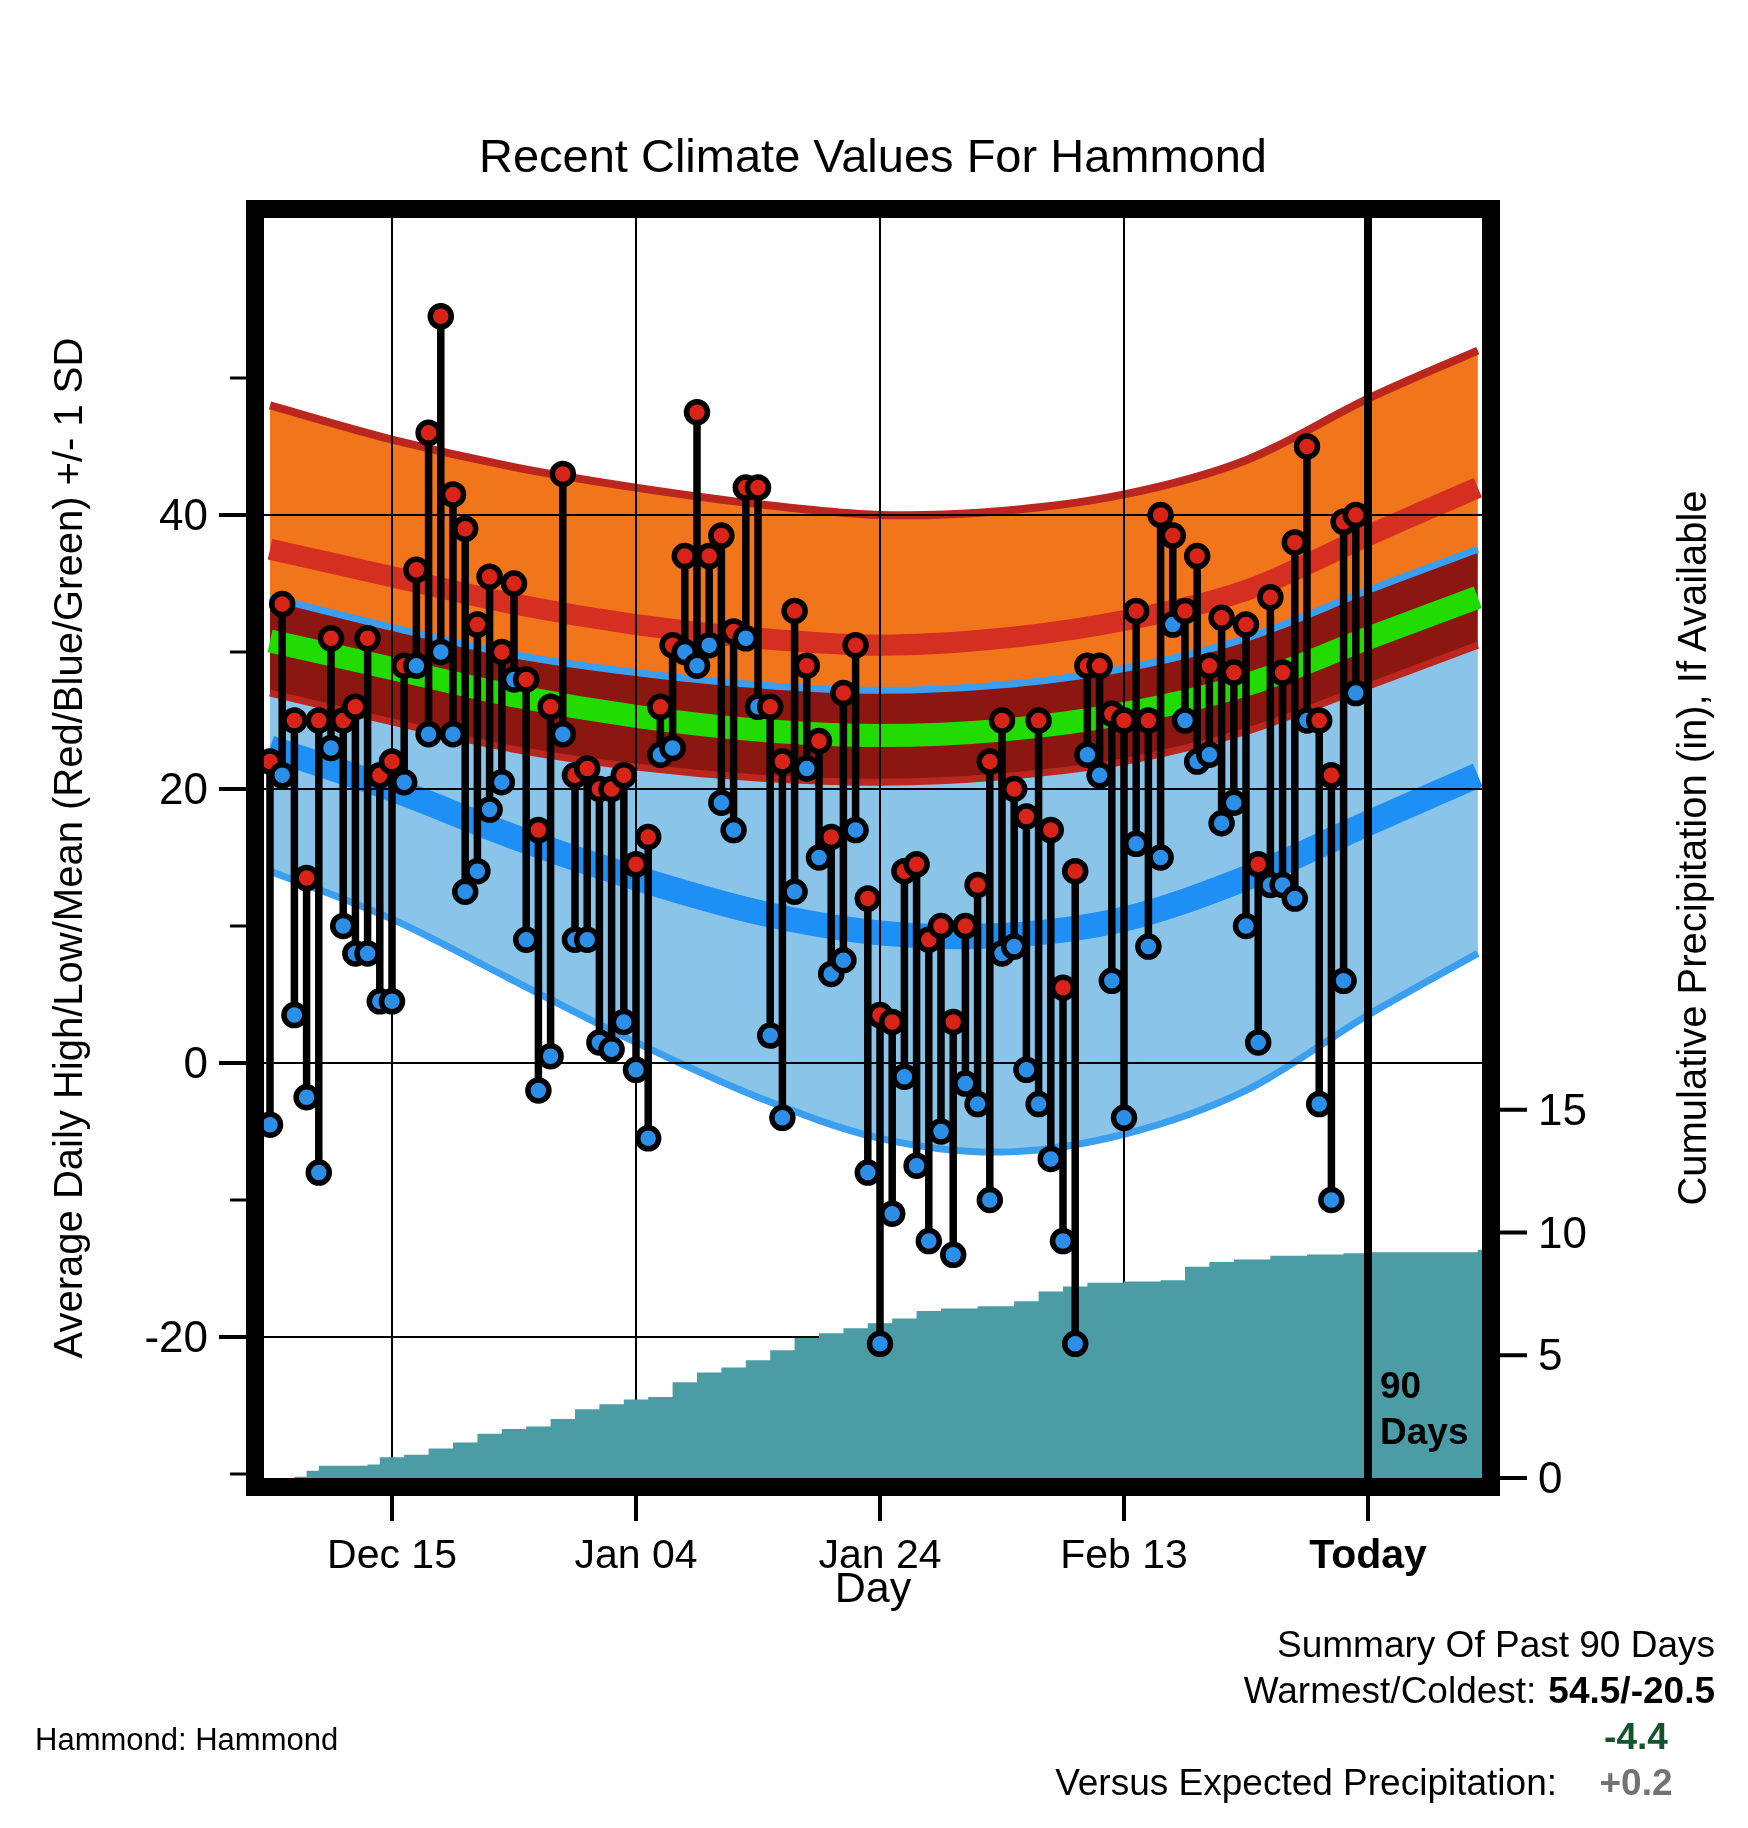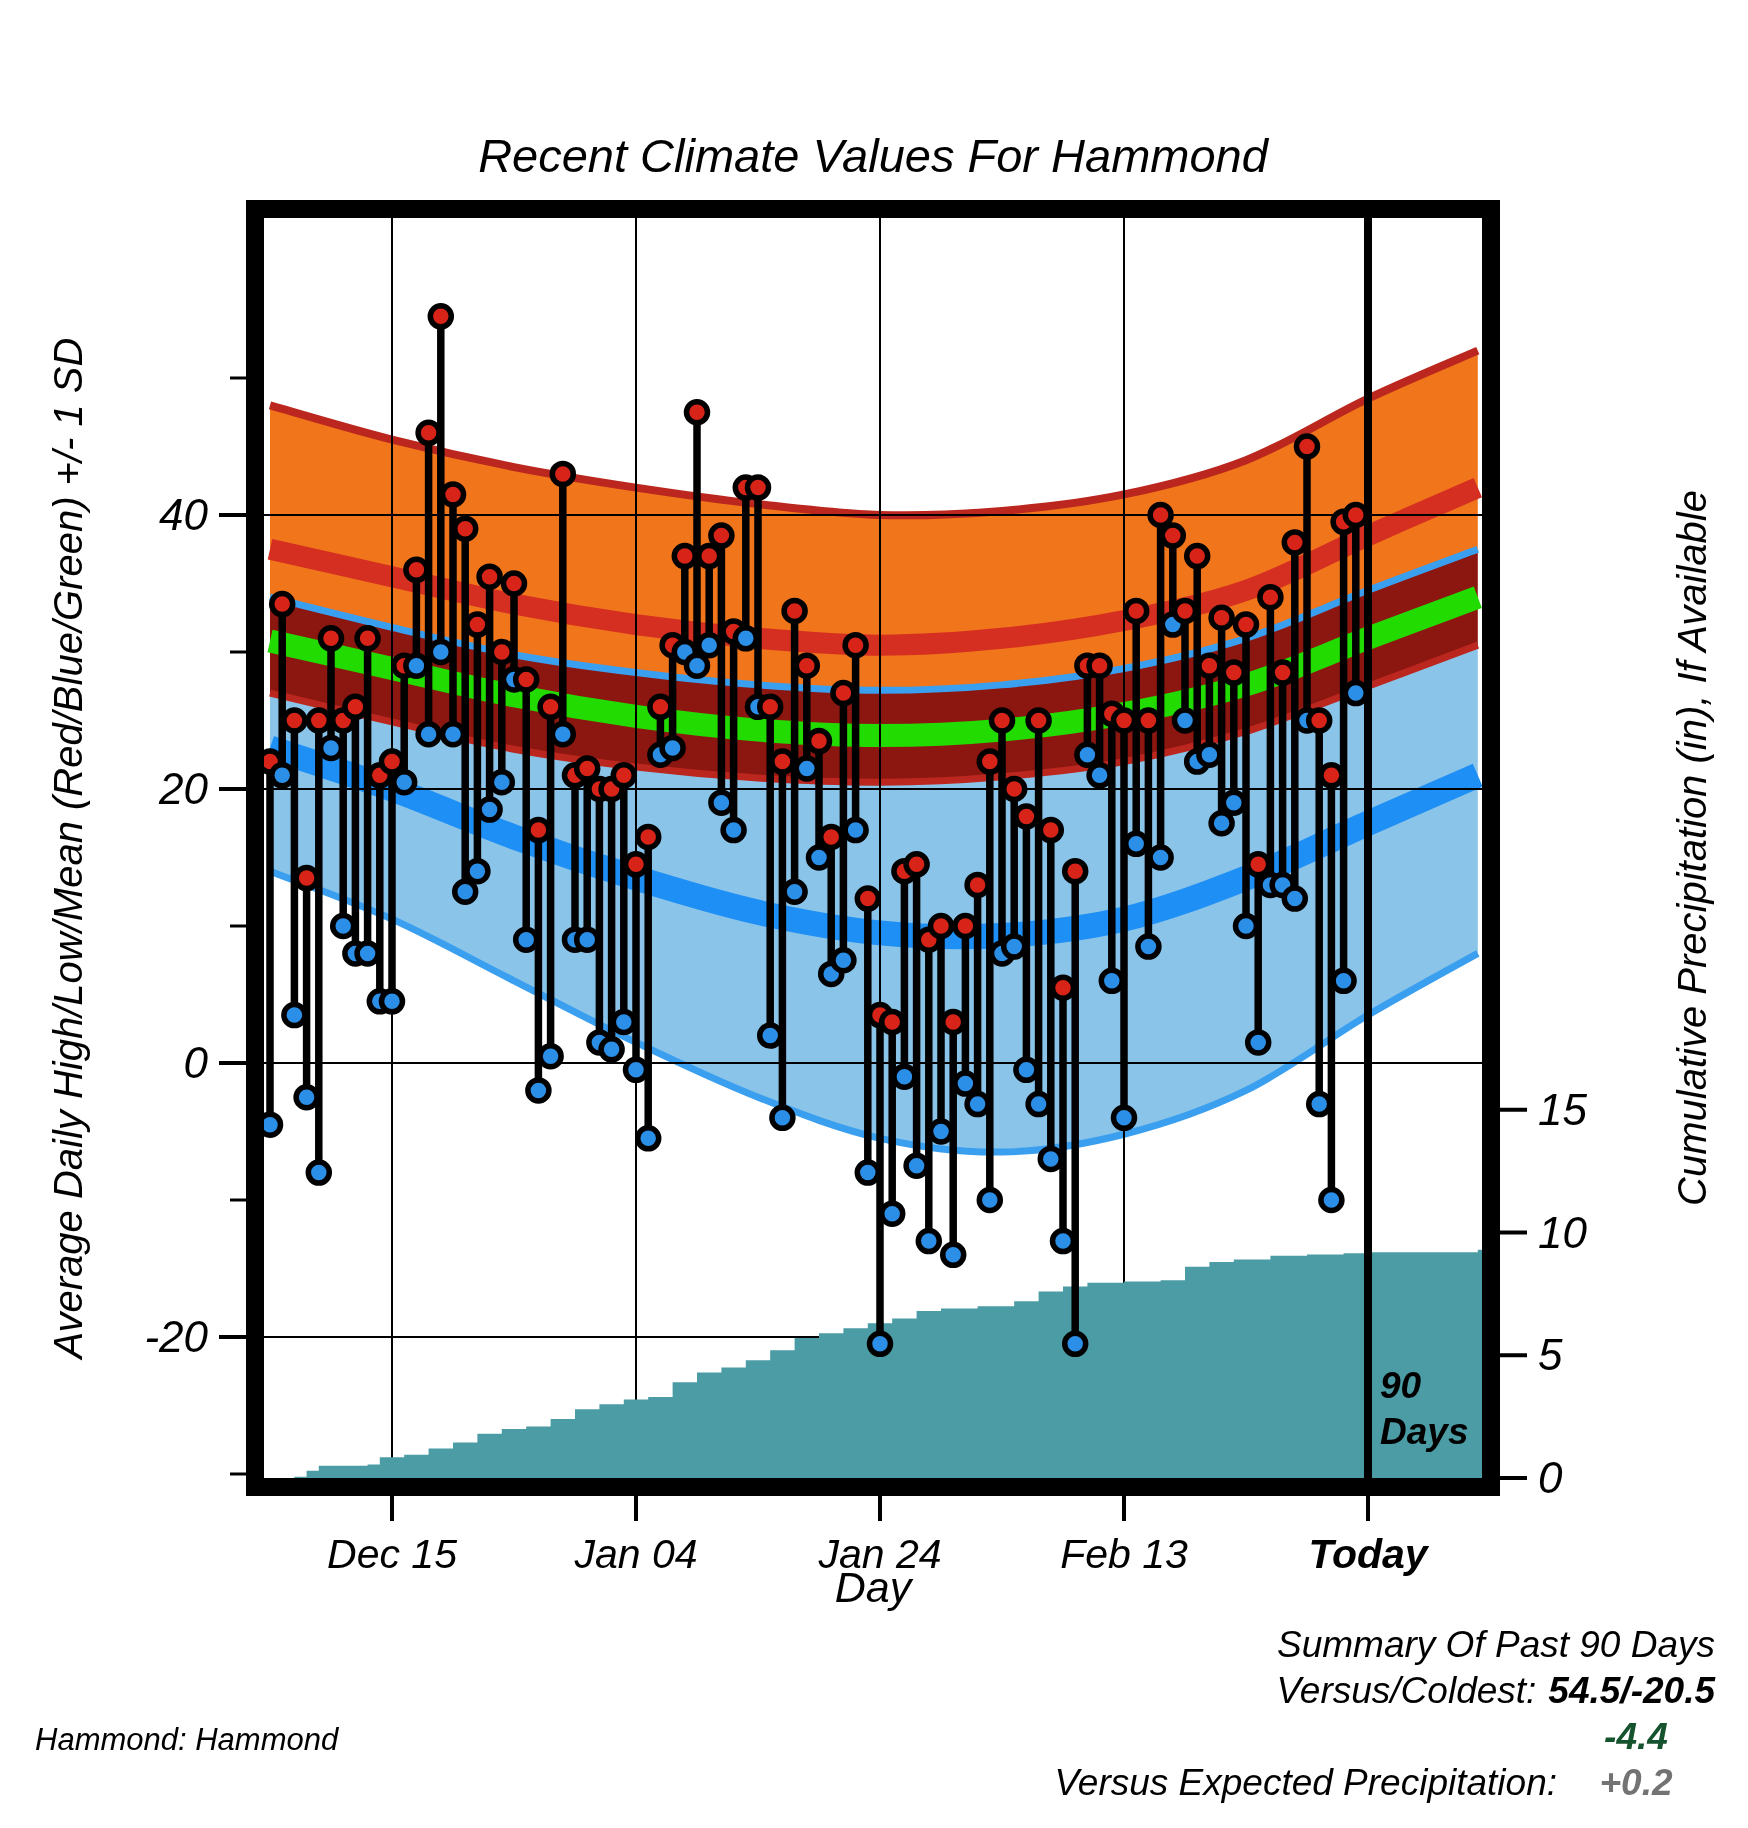"Recent Climate Values For Hammond" .stage { font-style: italic -> none }
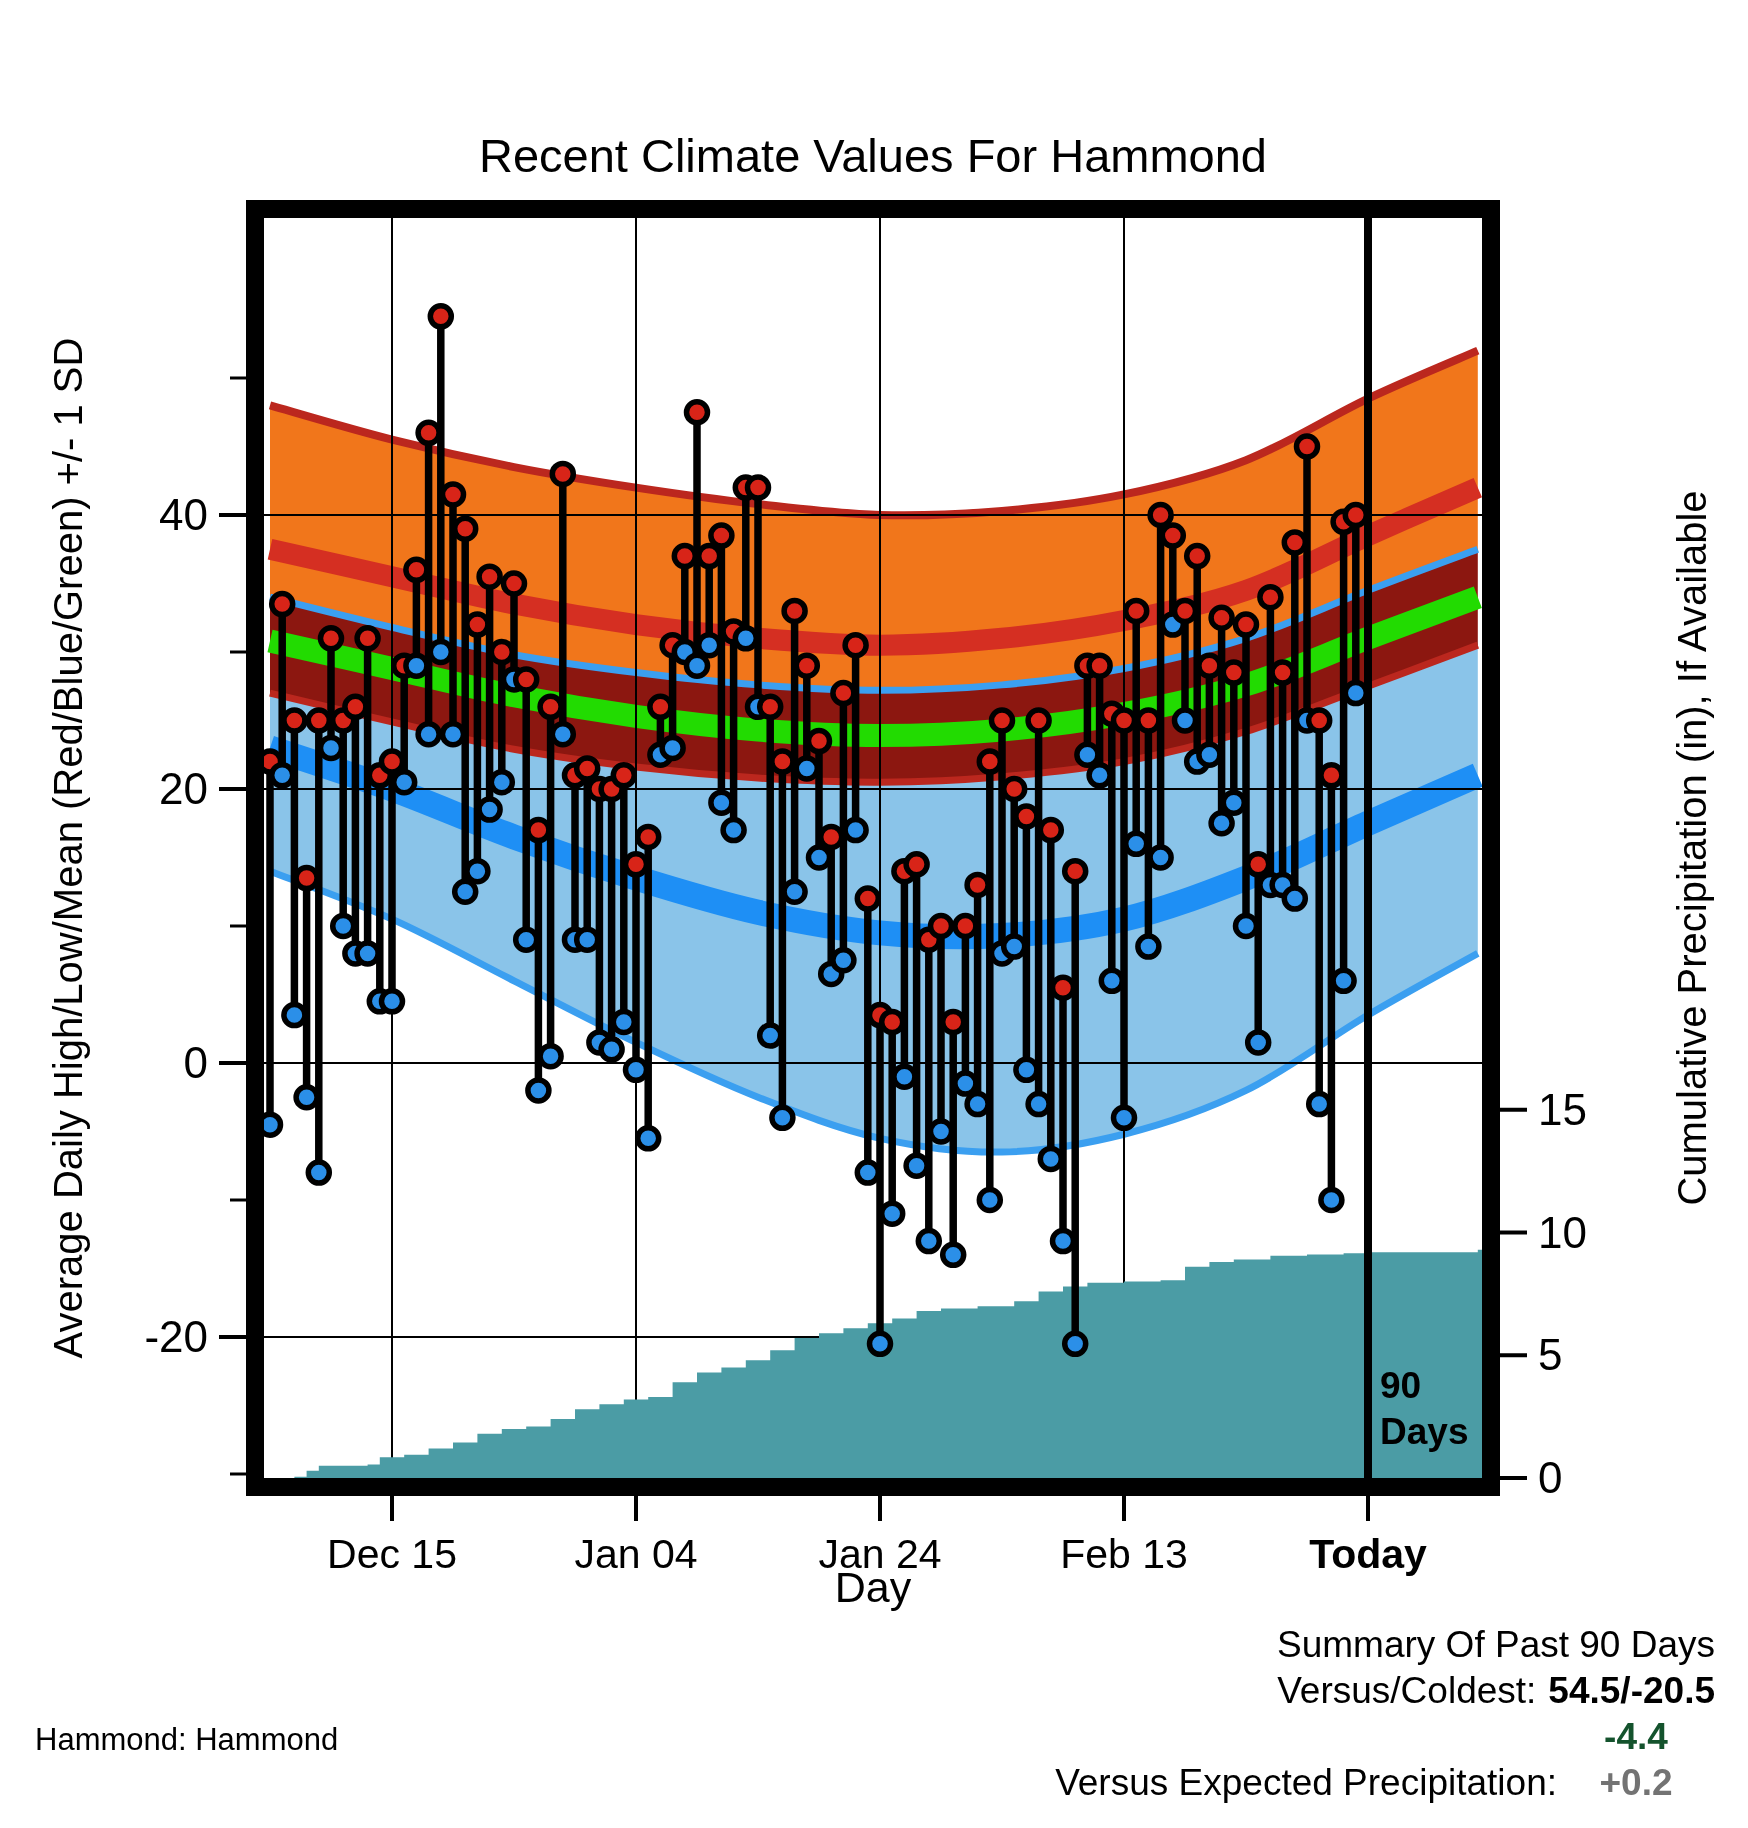"Versus/Coldest:" span { text: Versus/Coldest -> Warmest/Coldest }
